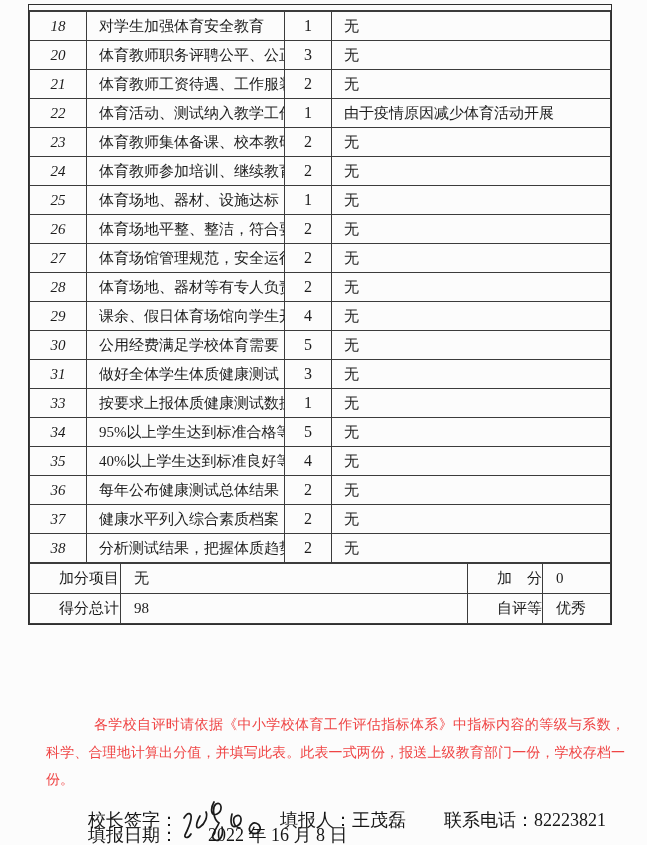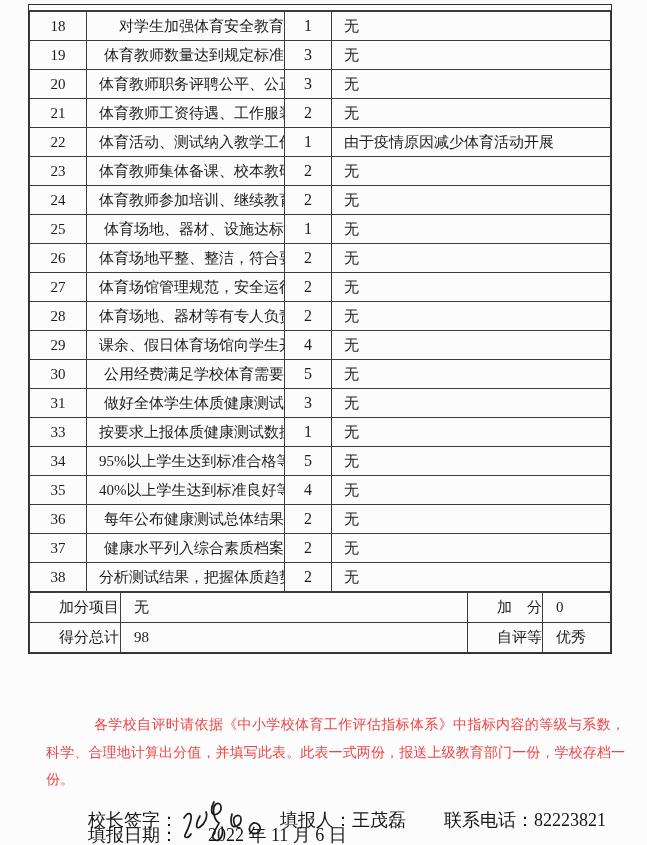"18" .items .c-no { font-style: none -> italic }
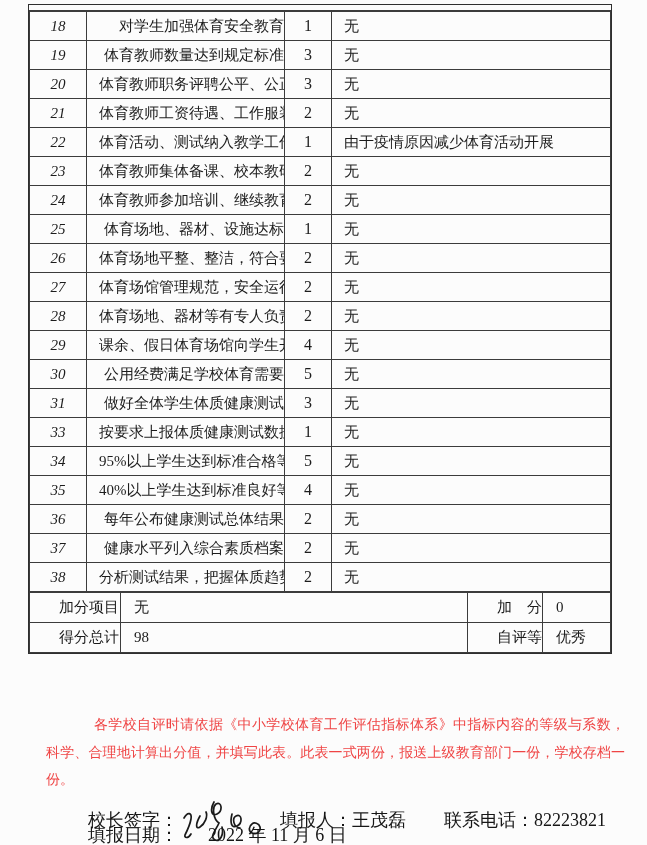"对学生加强体育安全教育" .items .c-item { text-align: right -> left }
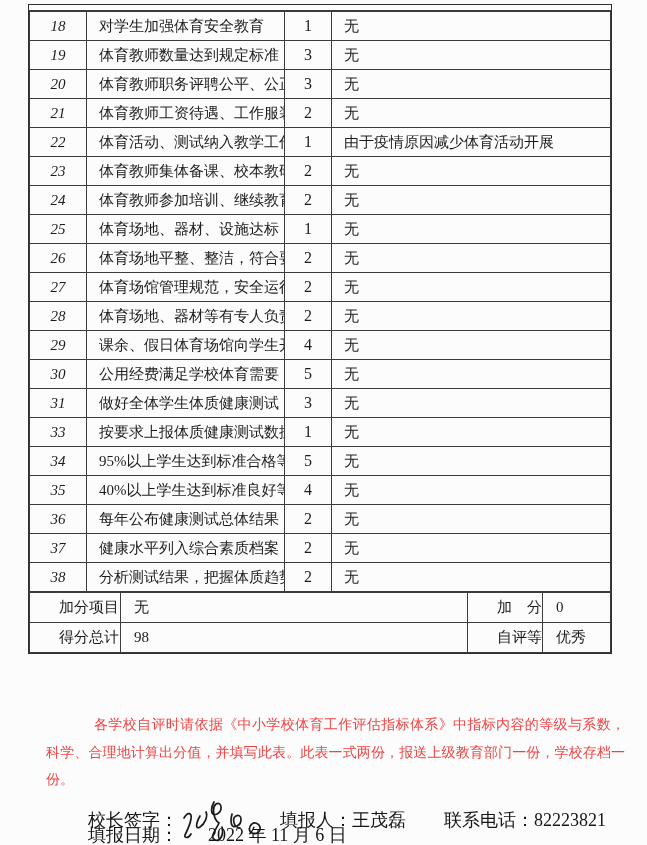"19" tr { html: <tr> <td>19</td> <td>体育教师数量达到规定标准</td> <td>3</td> <td>无</td> </tr> -> none }
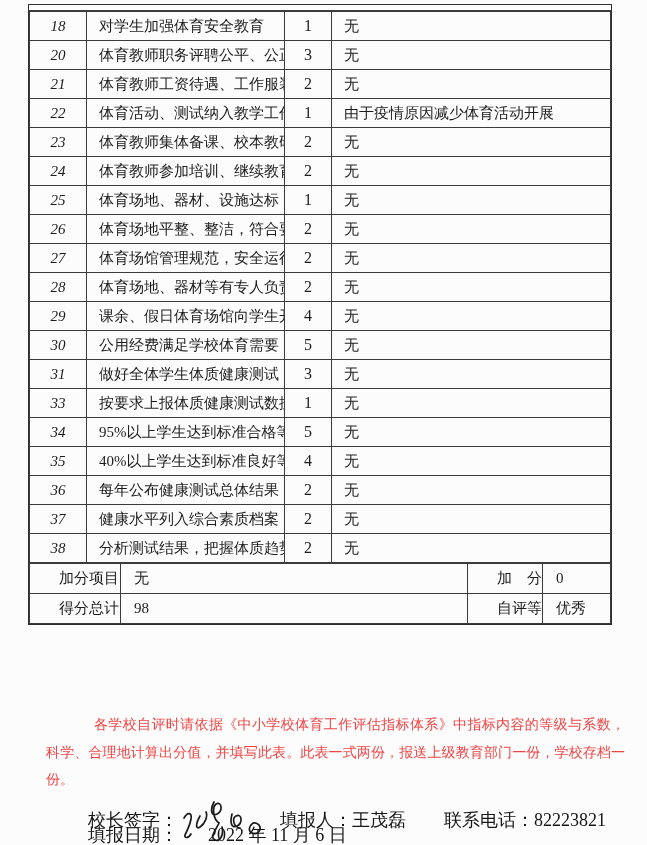"2022 年 11 月 6" span.gapD { text: 11 月 6 -> 16 月 8 }
